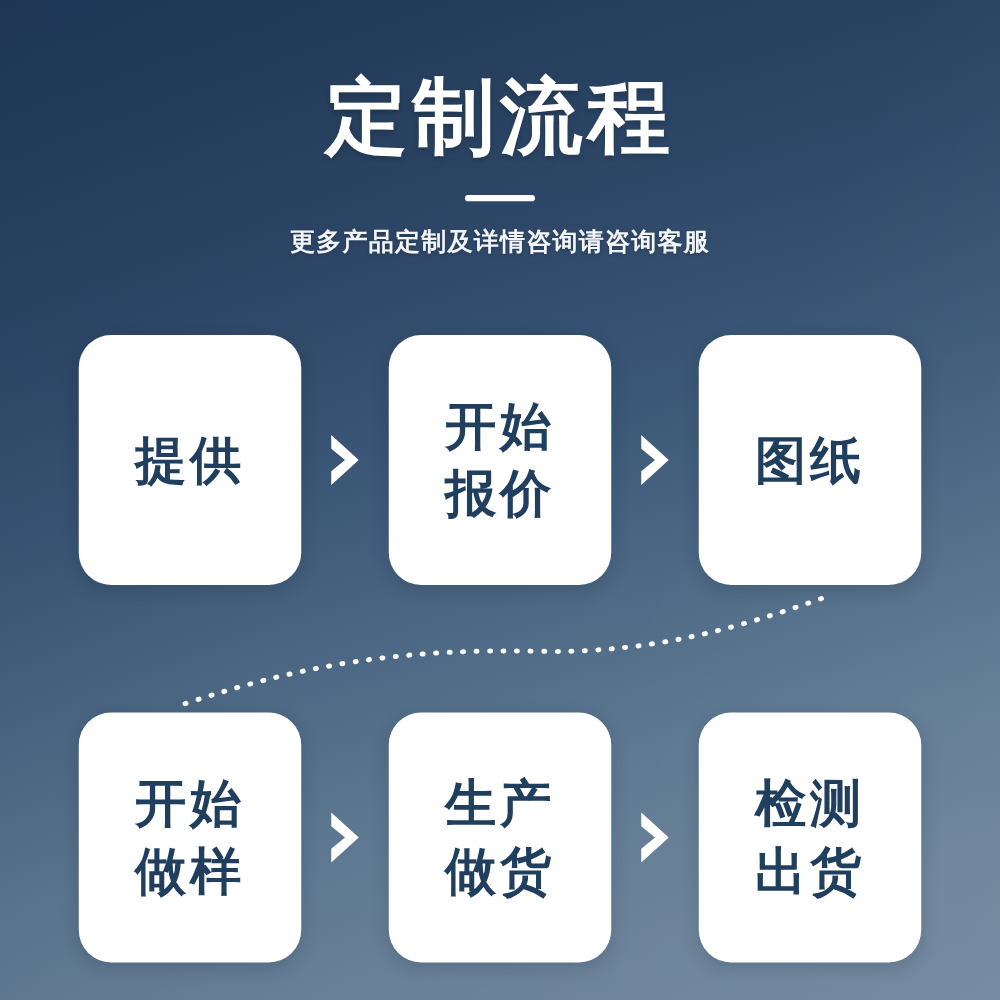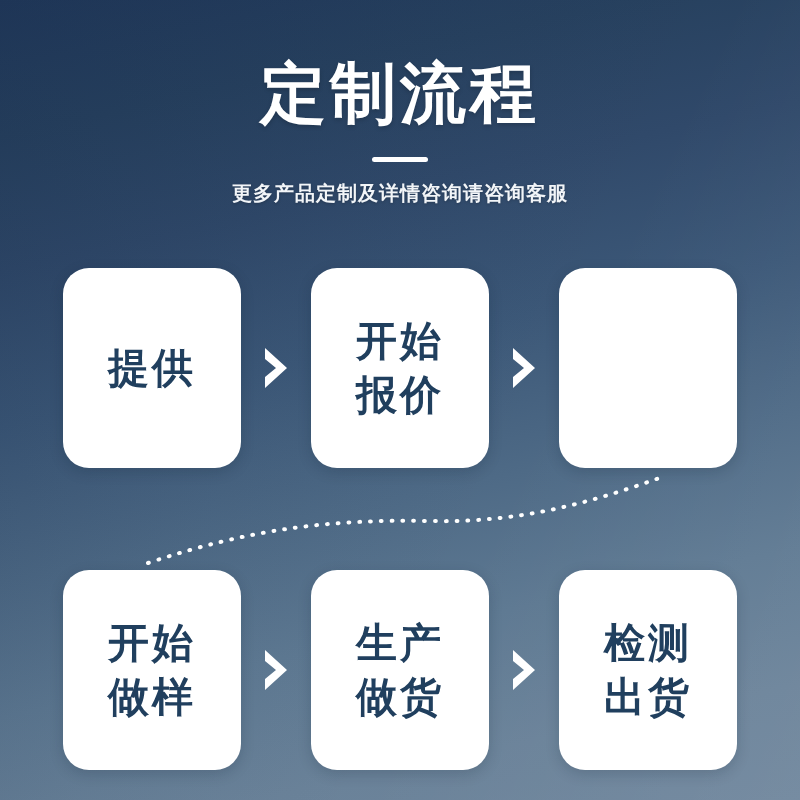"图纸" span.line { html: none -> <span>图纸</span> }
